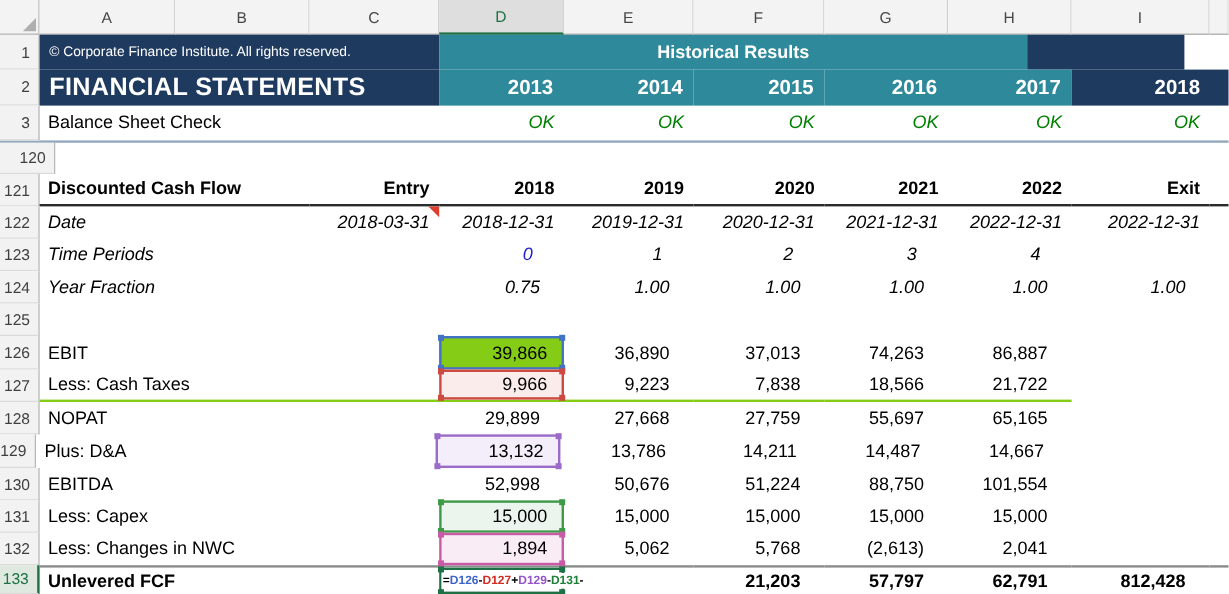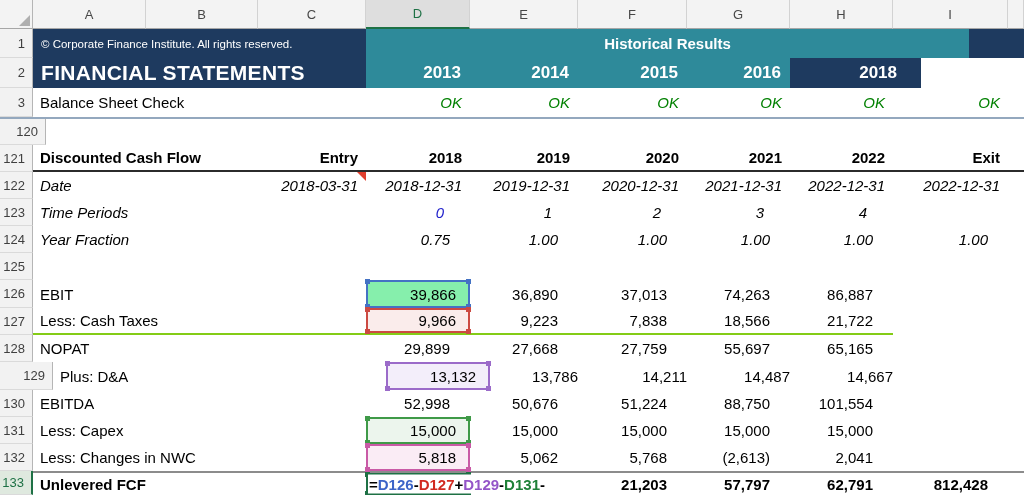"Historical Results" .w-dh { width: 603px -> 490px }
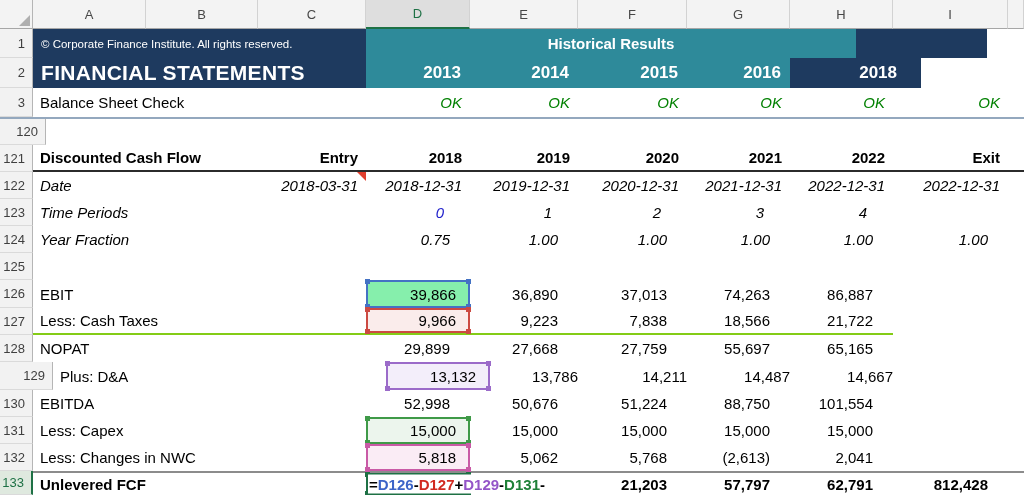"2017" div.c { html: none -> <div>2017</div> }
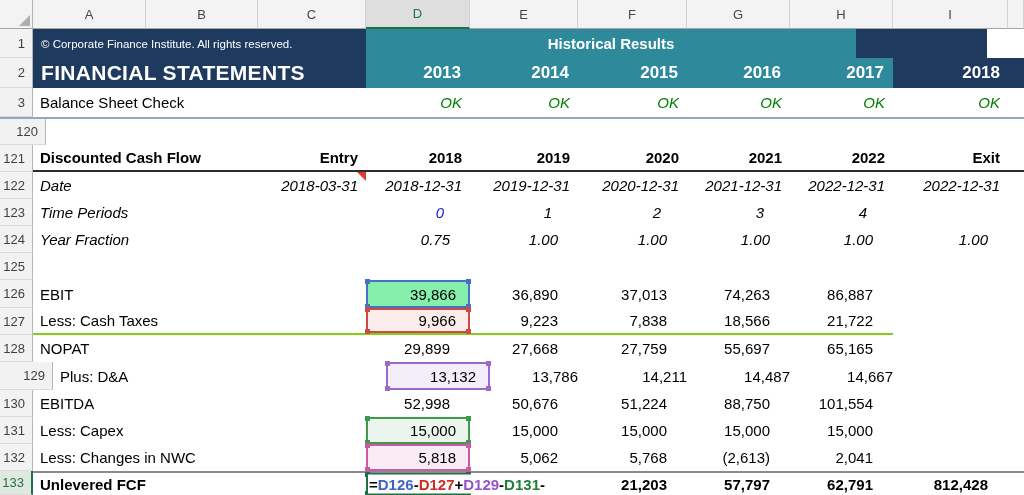"39,866" .hl-blue { background: #86efac -> #84cc16 }
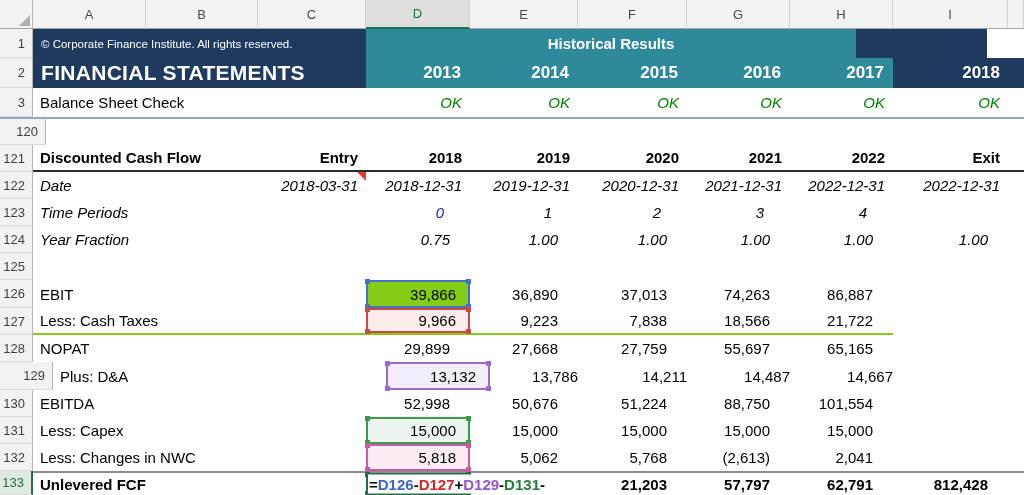"129" div.c { width: 53px -> 30px }
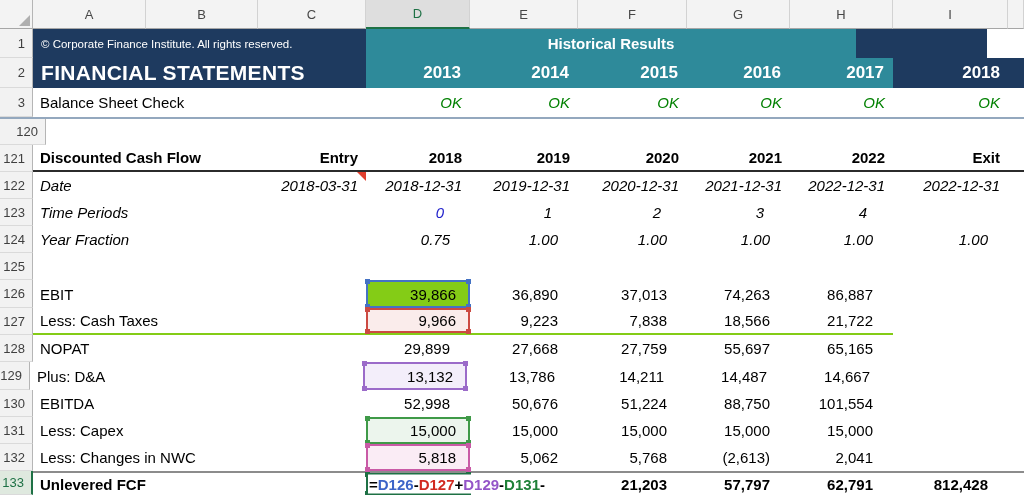"5,818" span.hv { text: 5,818 -> 1,894 }
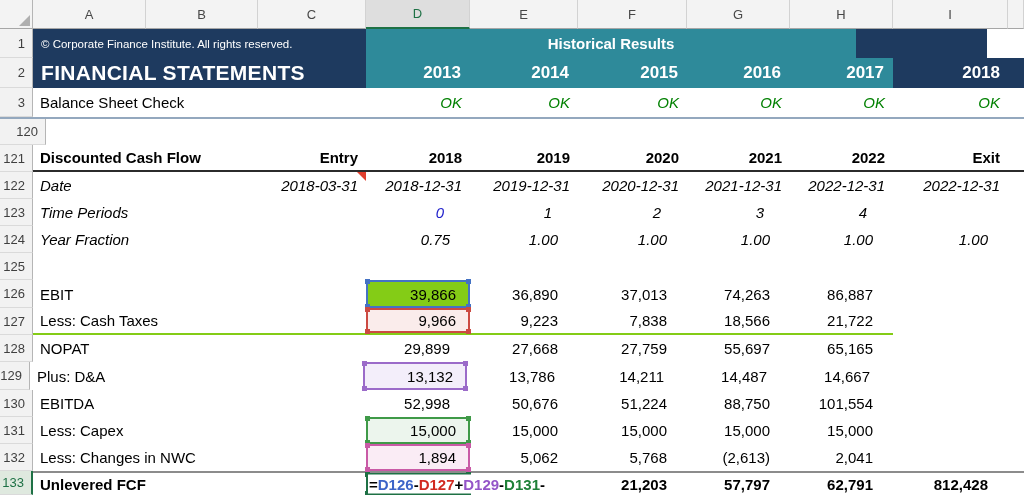"=D126-D127+D129-D131-" .fx { font-size: 15px -> 10px }
